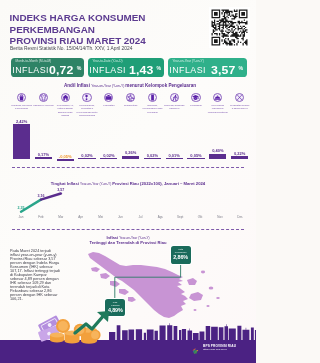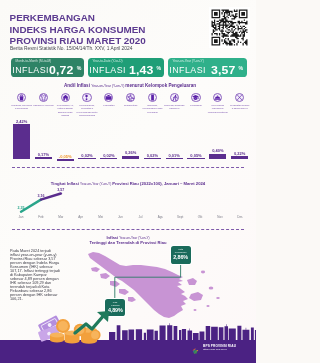"PERKEMBANGAN" div { order: before "INDEKS HARGA KONSUMEN" -> after "INDEKS HARGA KONSUMEN" }
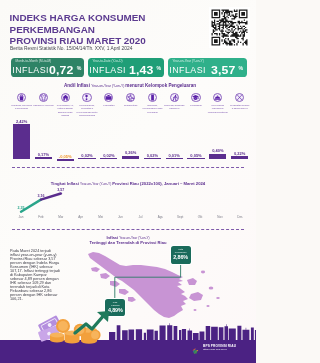"PROVINSI RIAU MARET 2020" div { text: 2020 -> 2024 }
